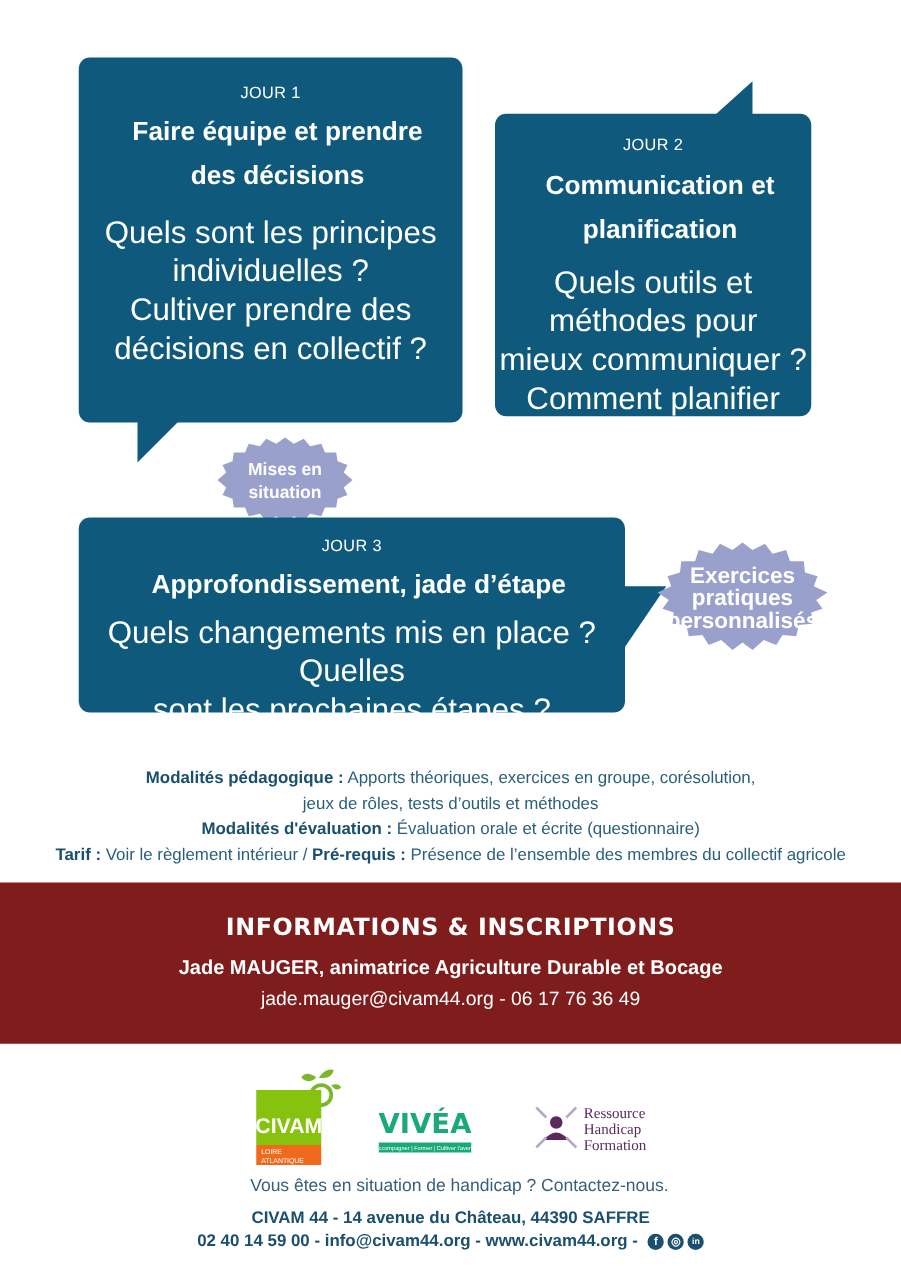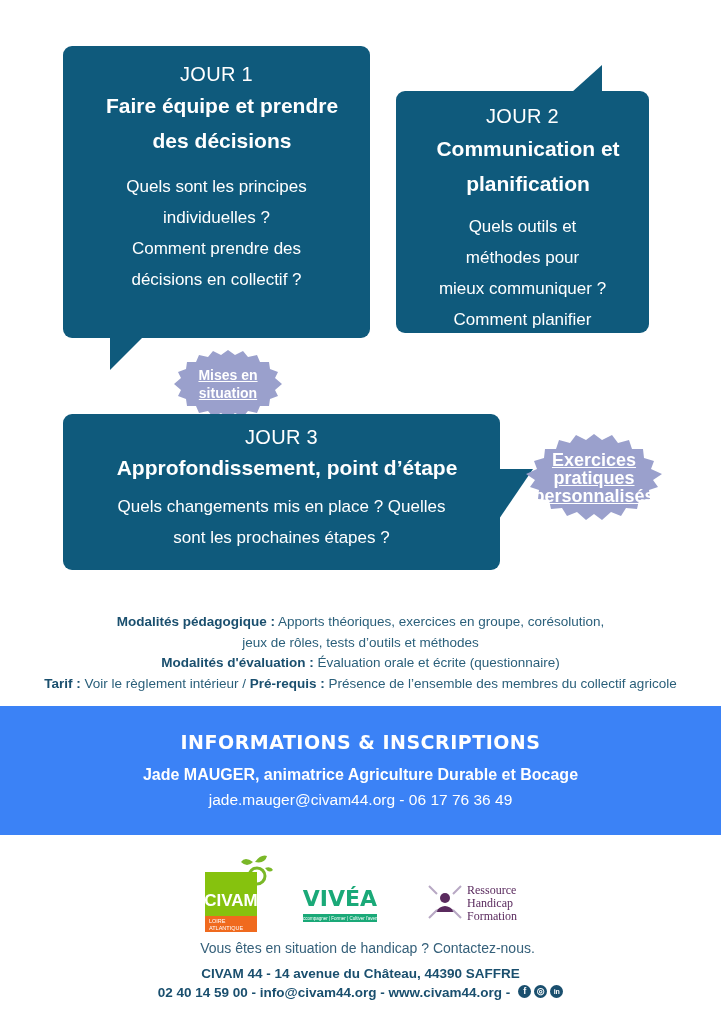"JOUR 1" .bubble .day { font-size: 20px -> 13px }
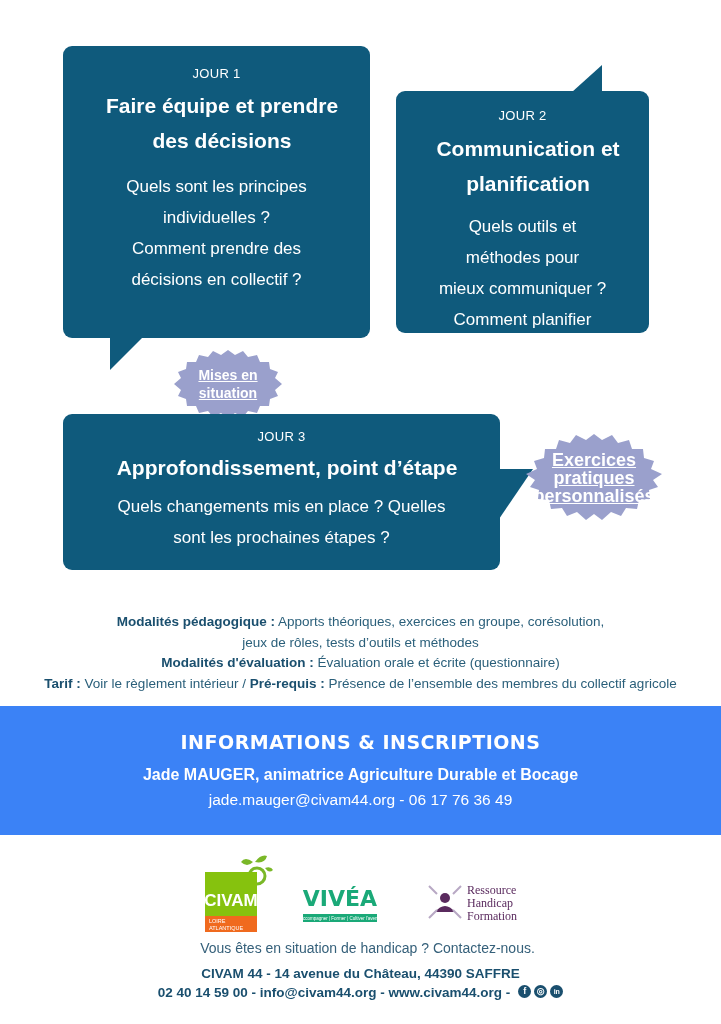"Quels sont les principes" .bubble .q { font-size: 17px -> 25px }
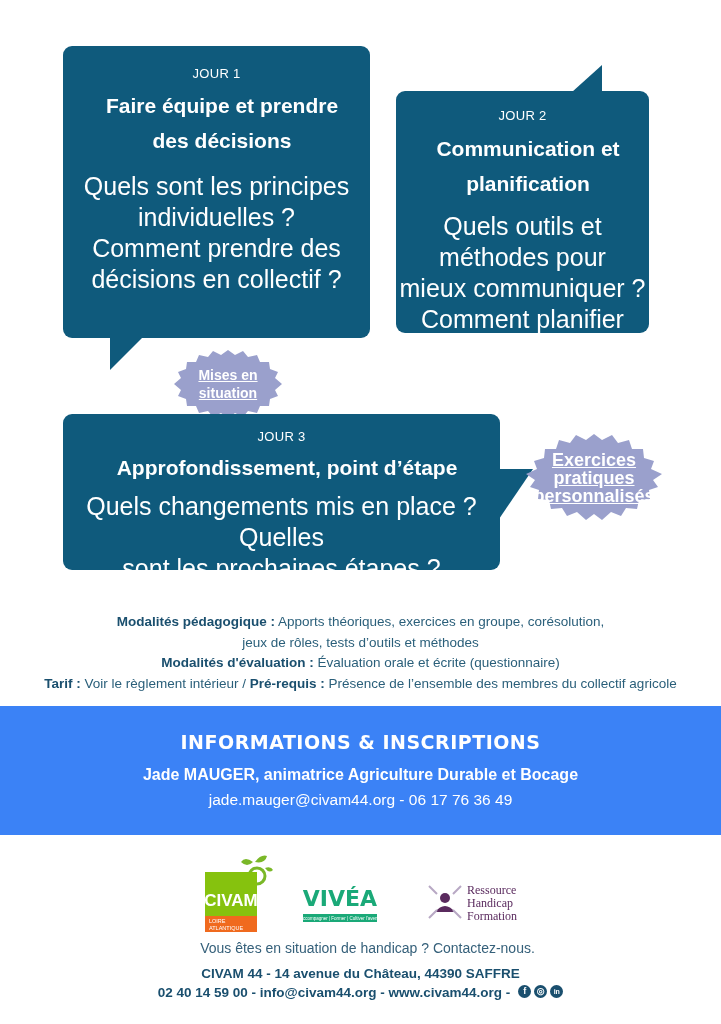"Comment prendre des" div { text: Comment -> Cultiver }
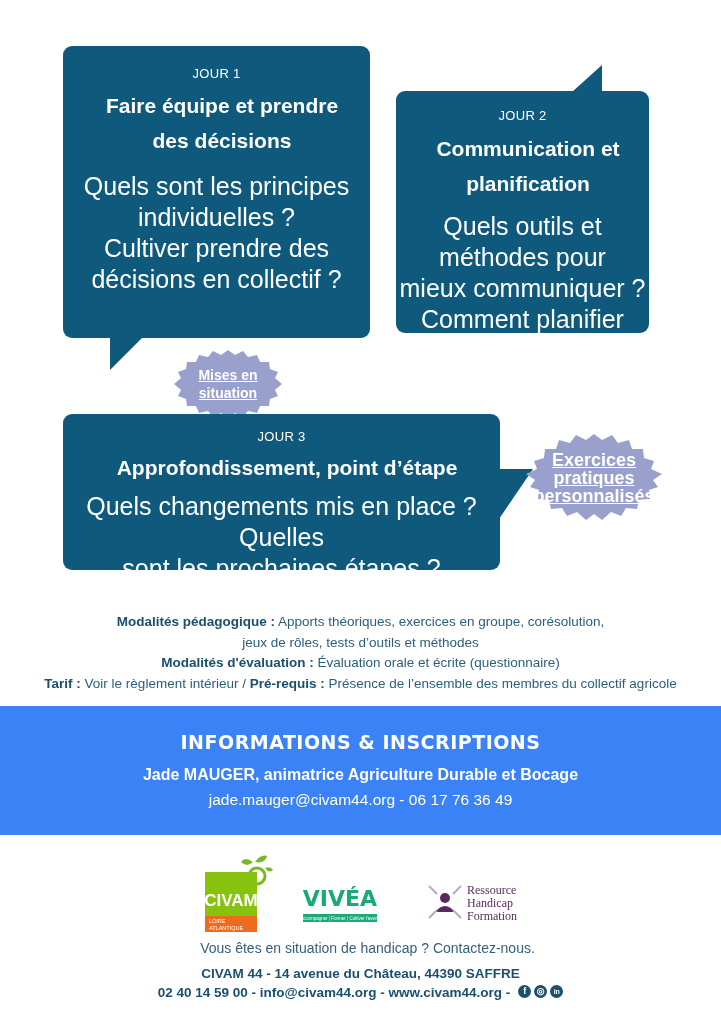"Mises en" .seal { text-decoration: underline -> none }
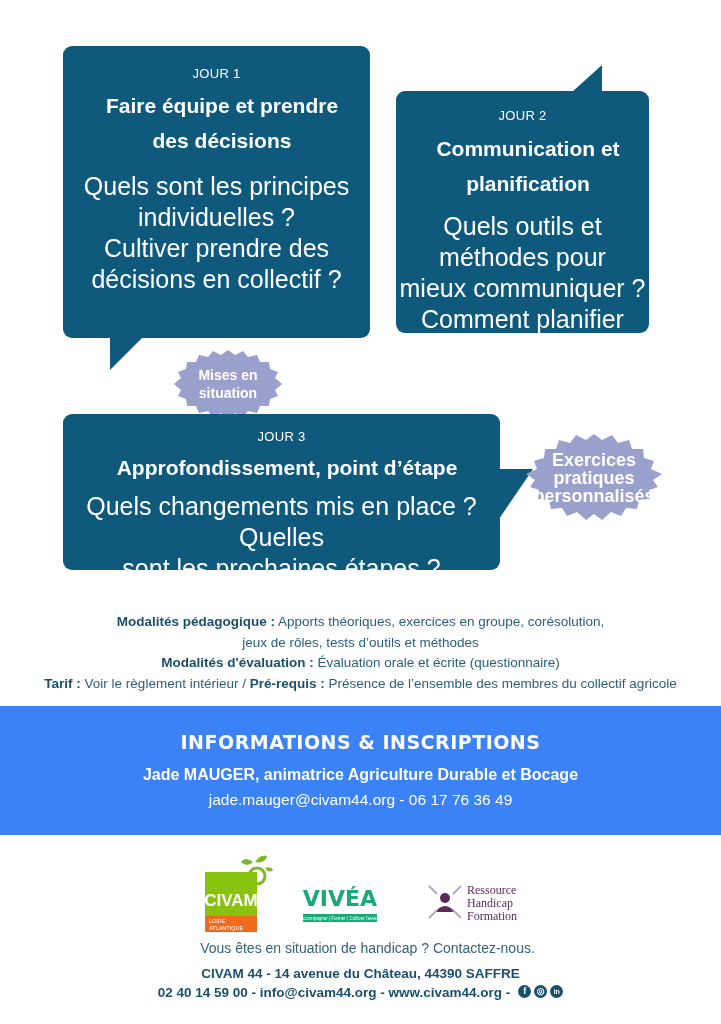"Approfondissement, point d’étape" div { text: point -> jade }
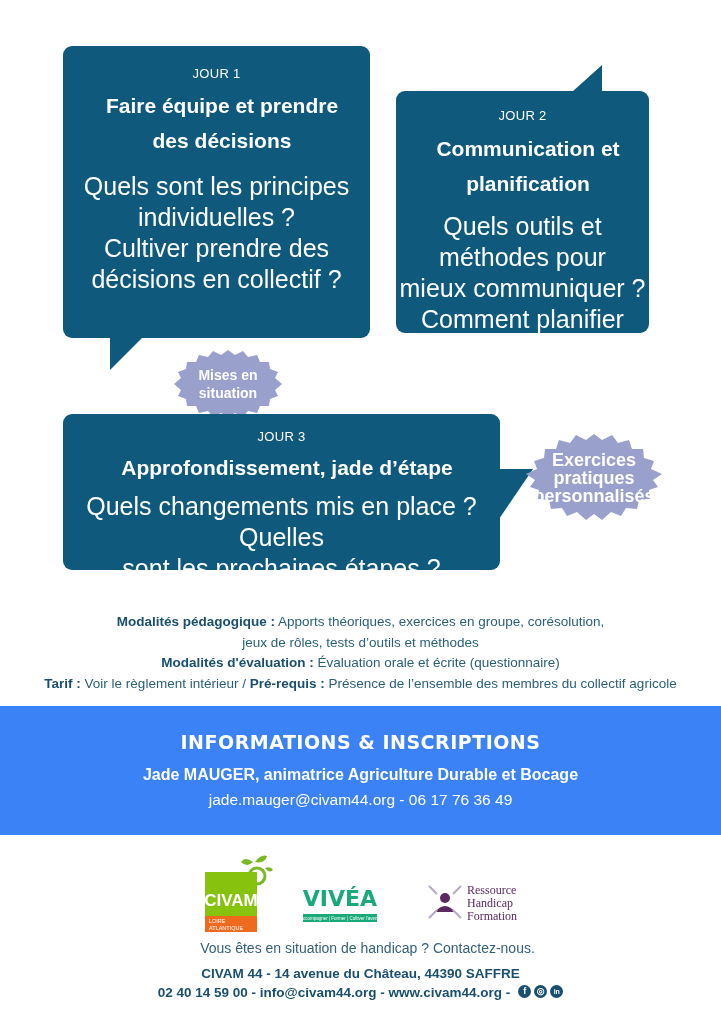"INFORMATIONS & INSCRIPTIONS" .green { background: #3b82f6 -> #7f1d1d }
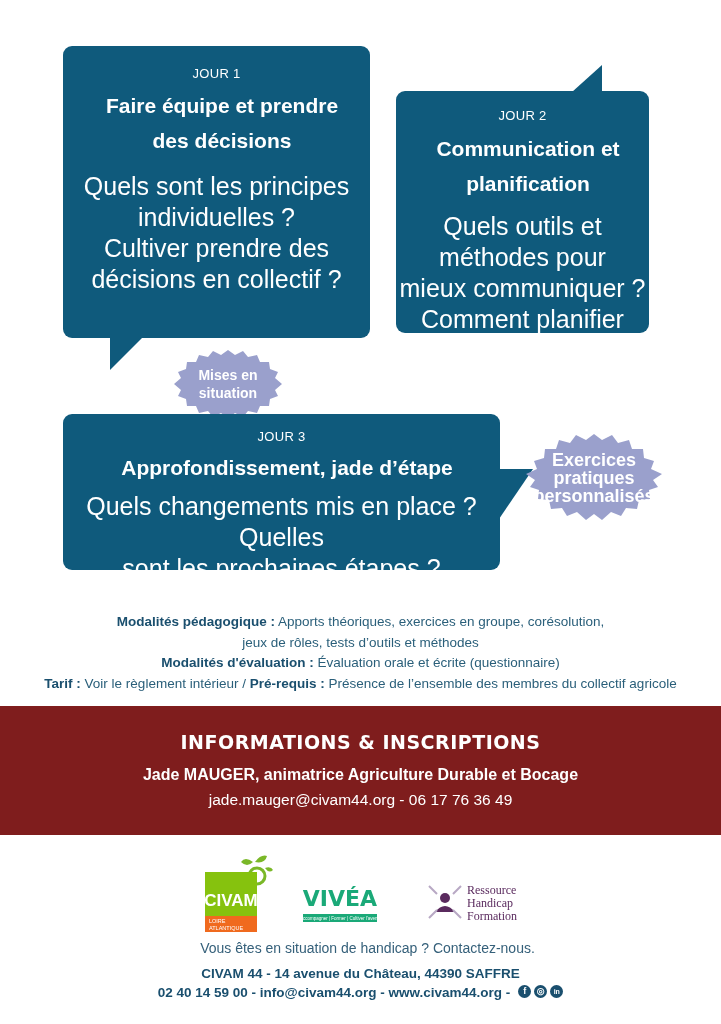"02 40 14 59 00" .footer .line2 { align-items: flex-start -> flex-end }
